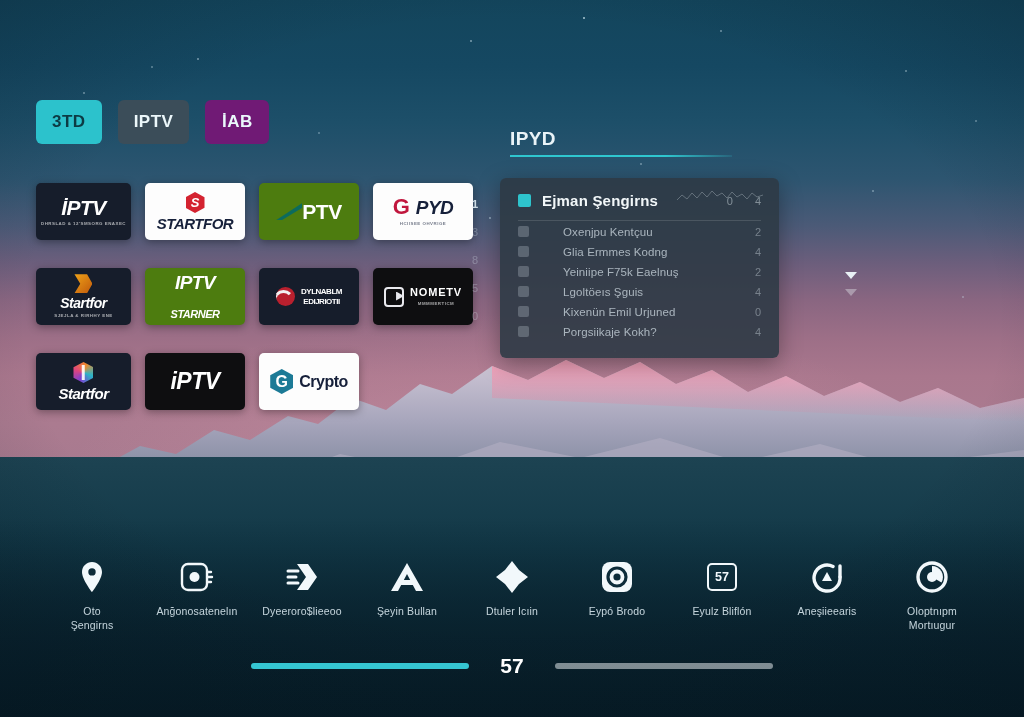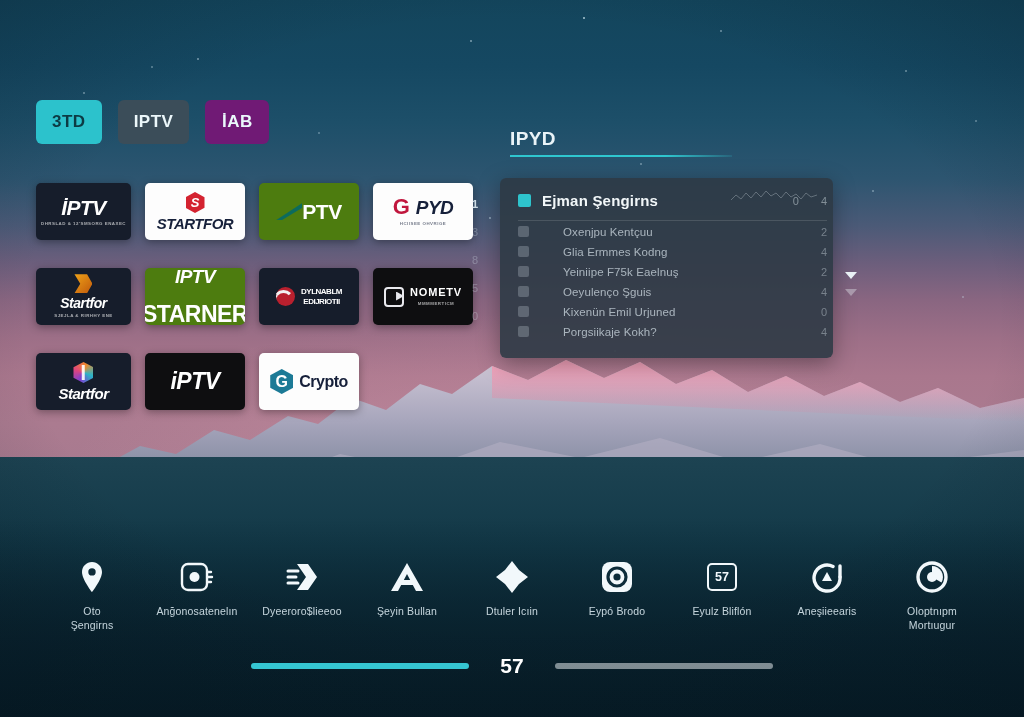"Ejman Şengirns" .panel { padding: 14px 6px 12px 18px -> 14px 18px 12px 18px; width: 333px -> 279px }
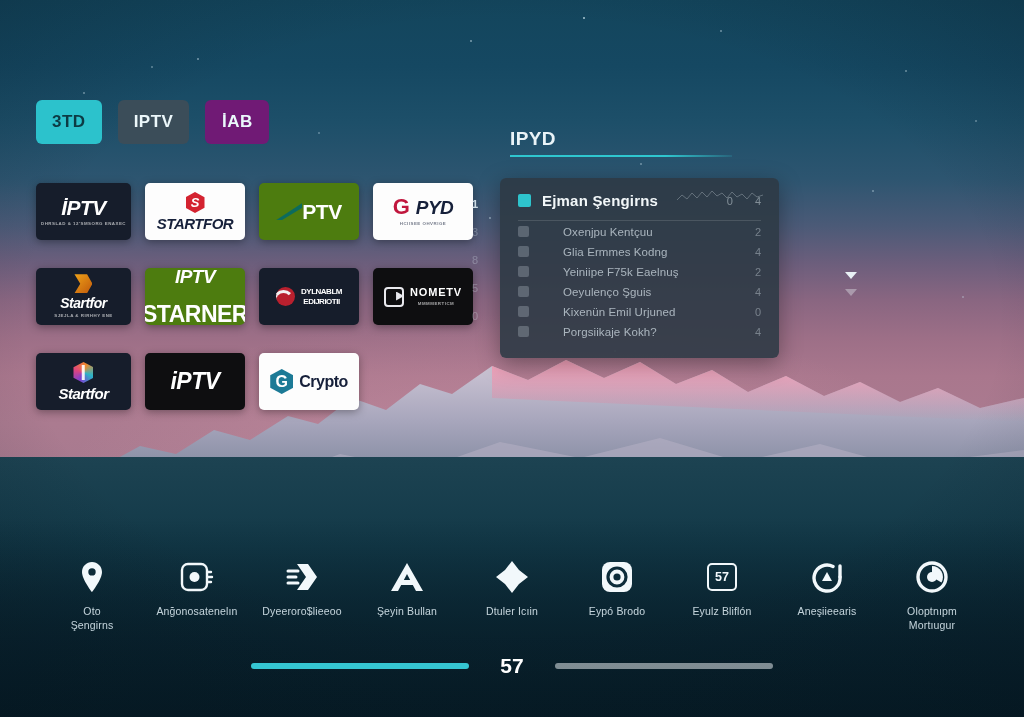"Oeyulenço Şguis" div.p-label { text: Oeyulenço -> Lgoltöeıs }
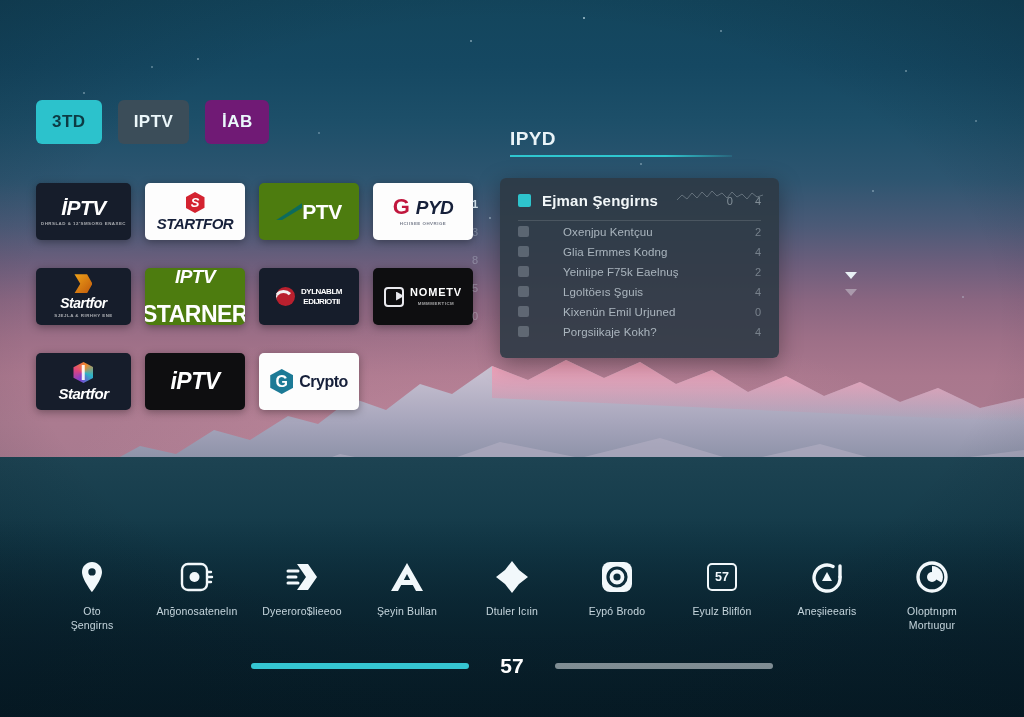"STARNER" div.lg-main { font-size: 23px -> 11px; font-style: none -> italic }
